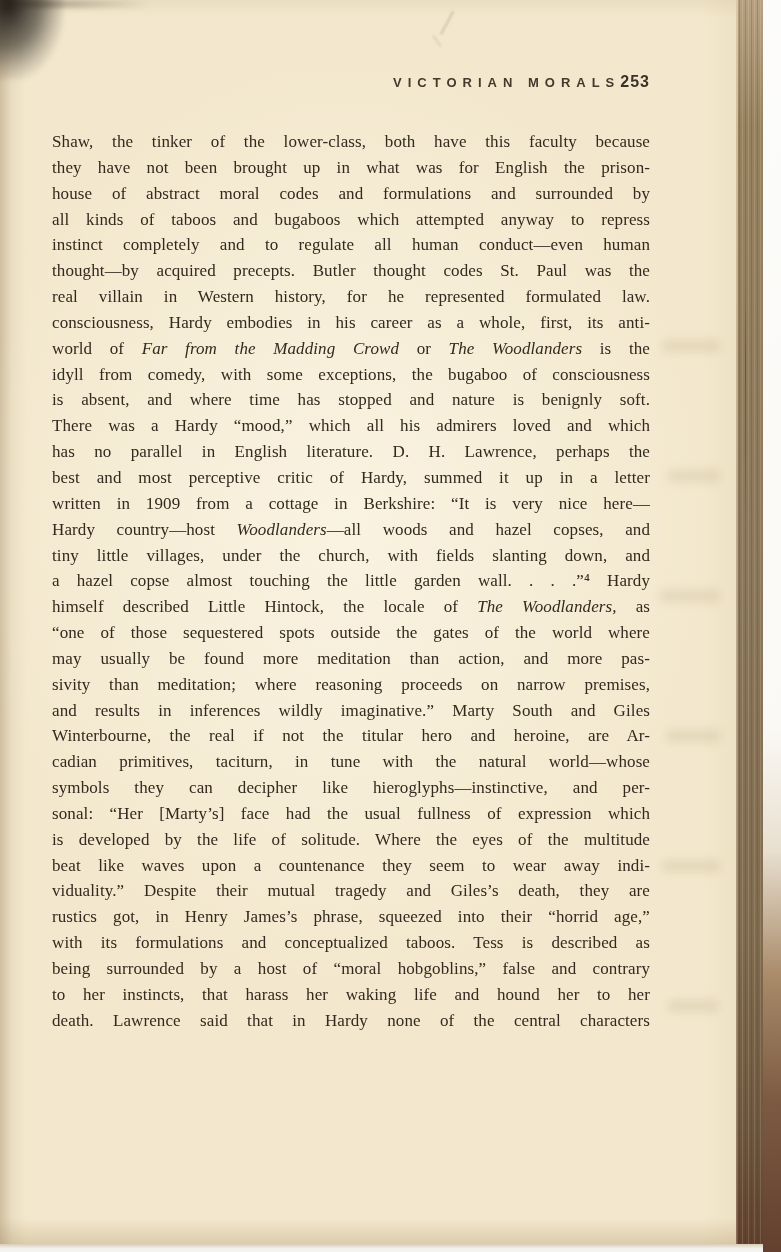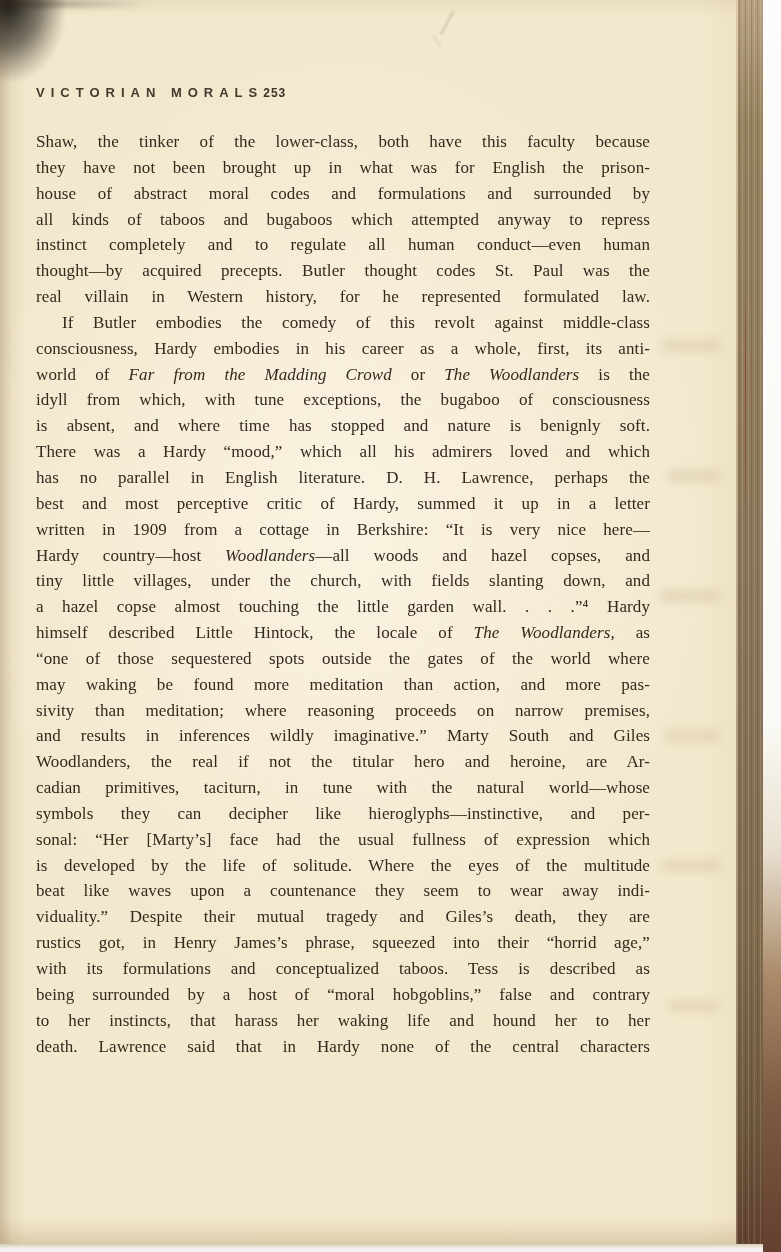"VICTORIAN MORALS" .header-row { justify-content: flex-start -> flex-end; top: 85px -> 73px }
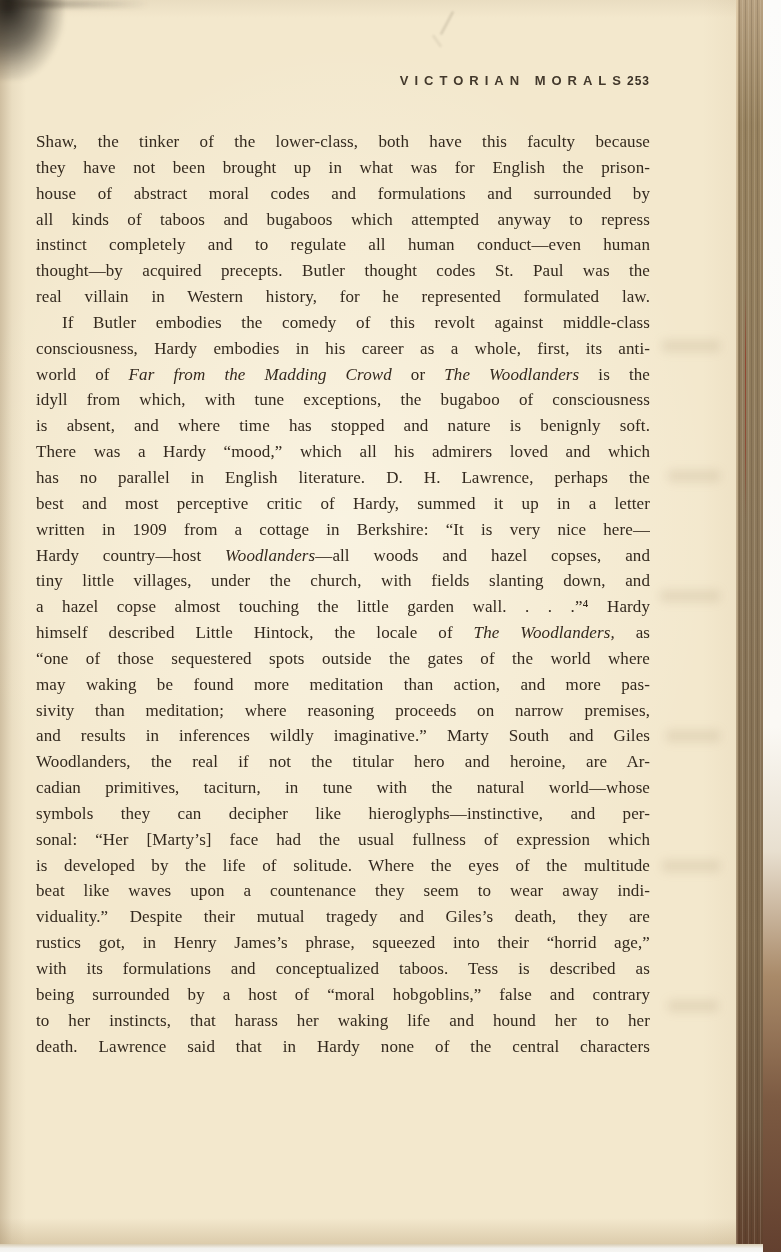"253" .page-number { font-size: 12px -> 16px }
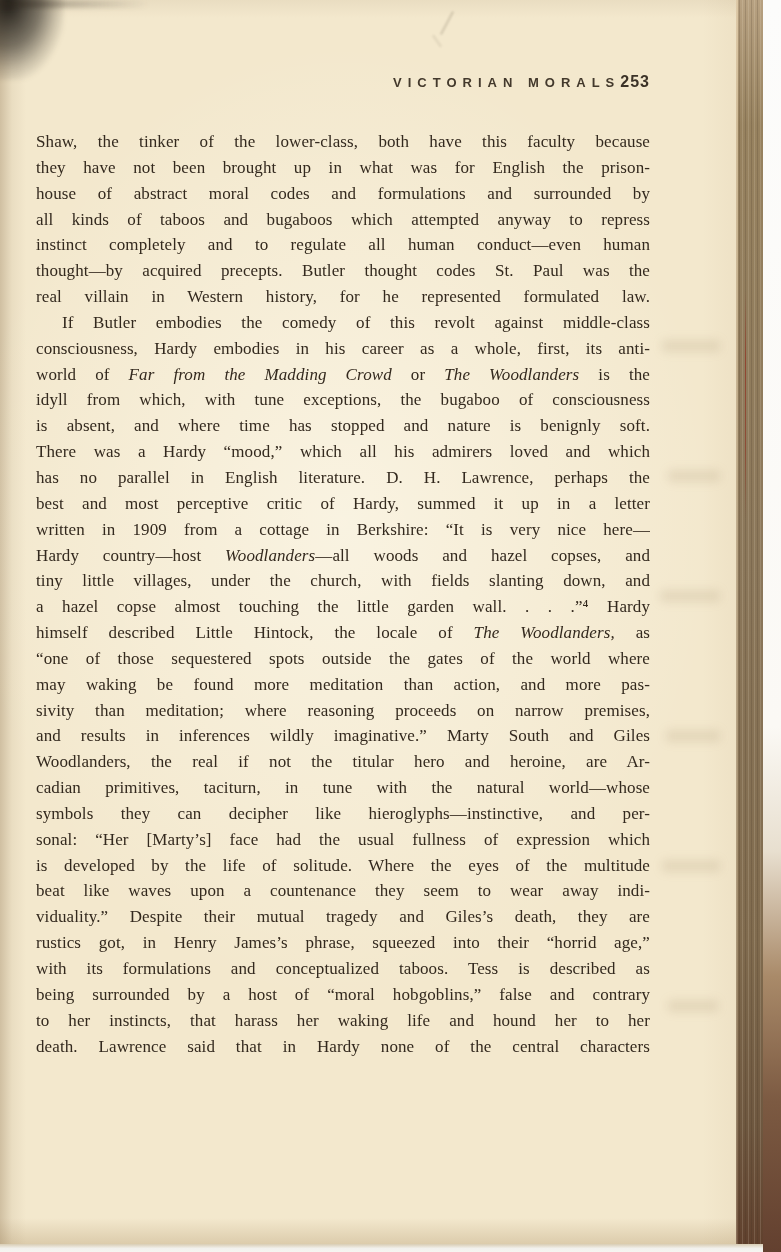"Shaw, the tinker of the" .line { margin-left: none -> 16px }
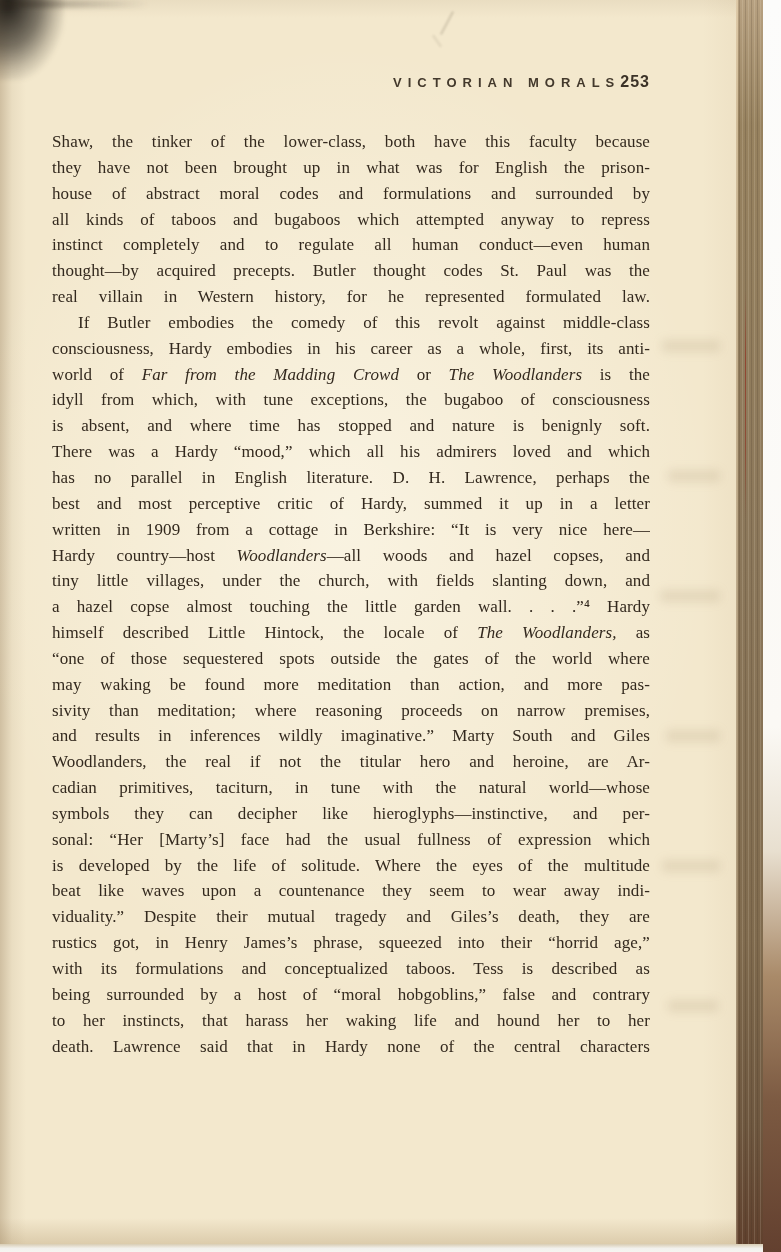"If Butler embodies the comedy" div.line { html: <div><span>If Butler embodies the comedy of this revolt against middle-class</span></div> -> none }
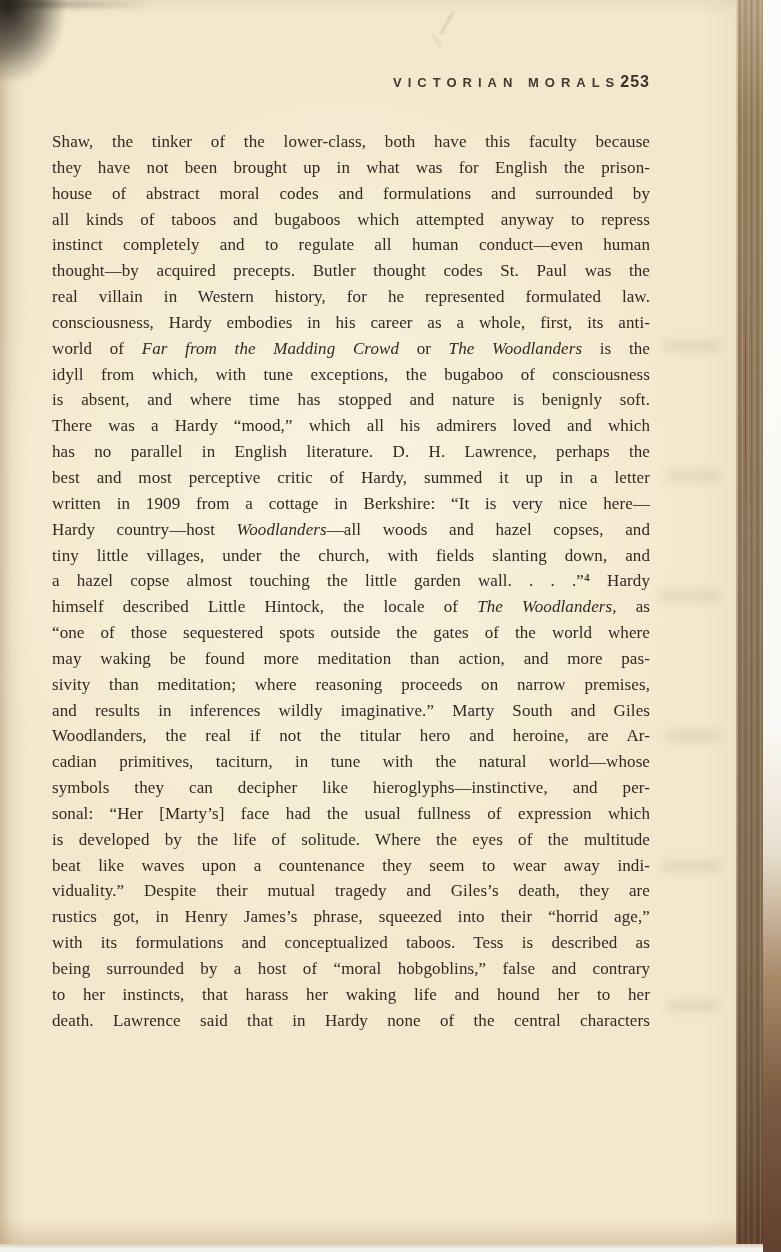"idyll from which, with tune" span { text: which, with tune -> comedy, with some }
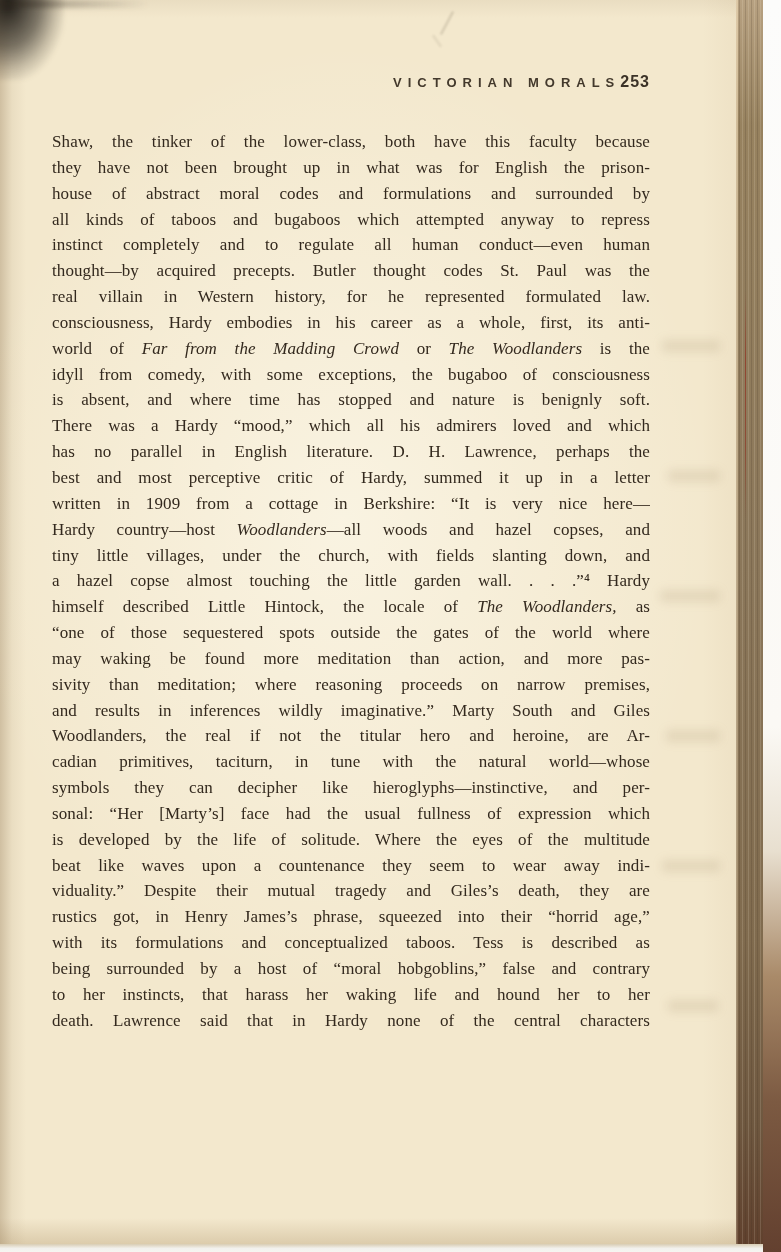"may waking be found more" span { text: waking -> usually }
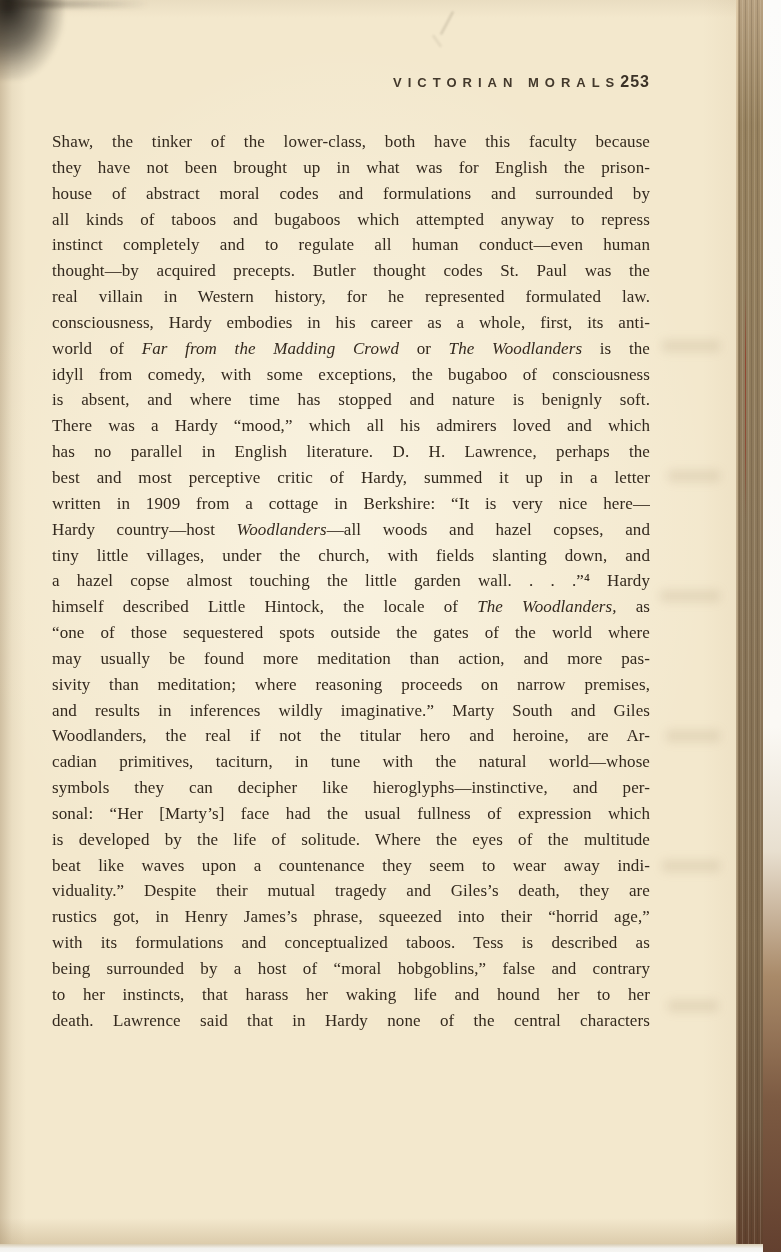"Woodlanders, the real if not" span { text: Woodlanders -> Winterbourne }
